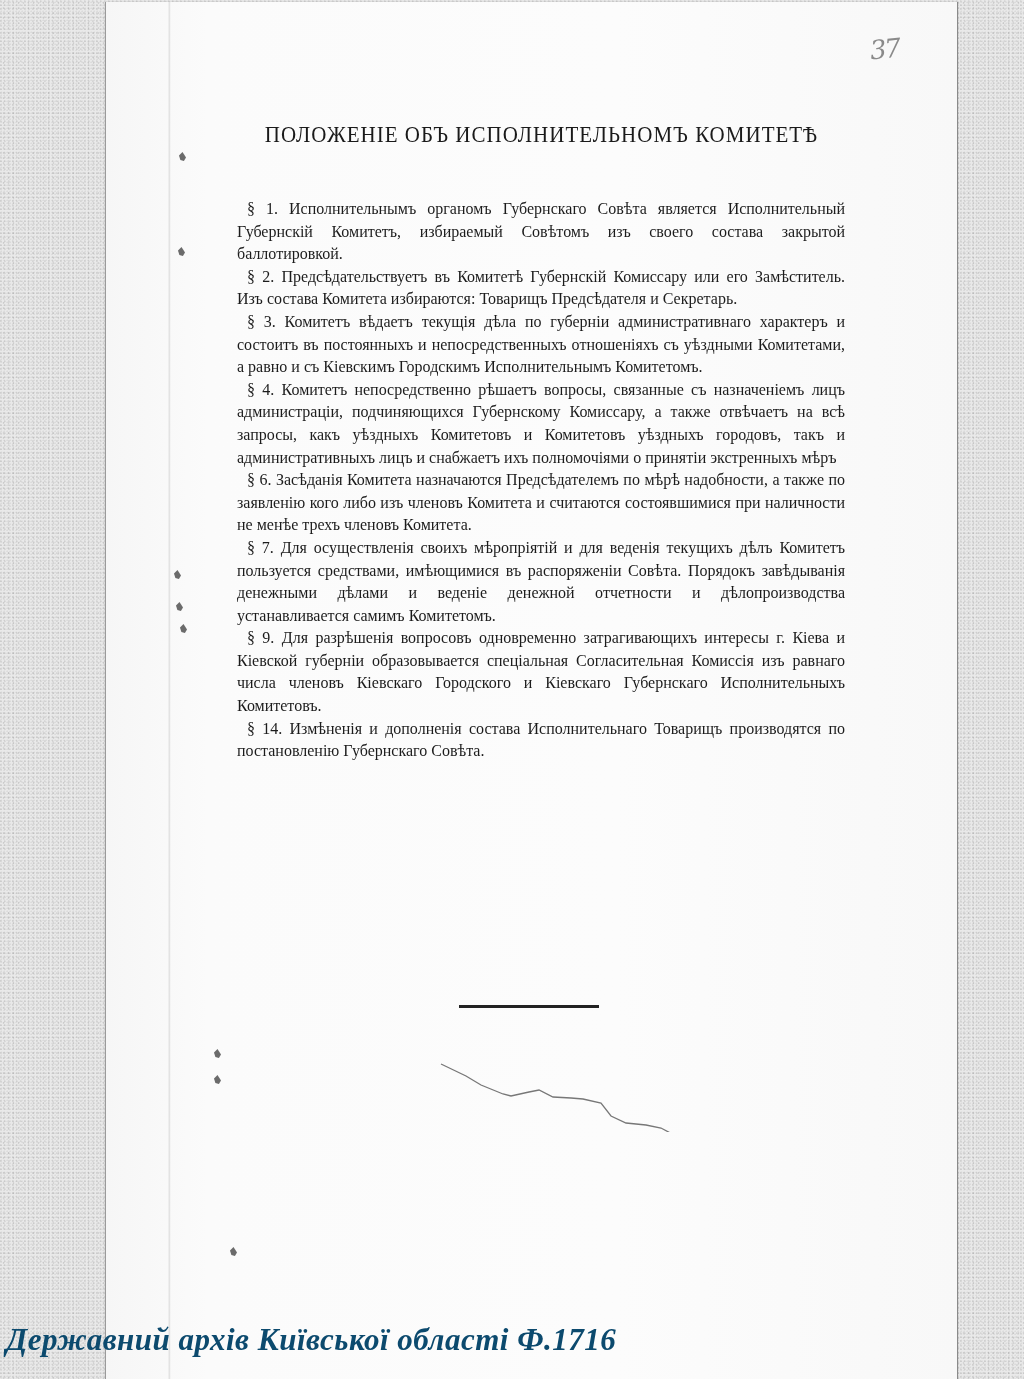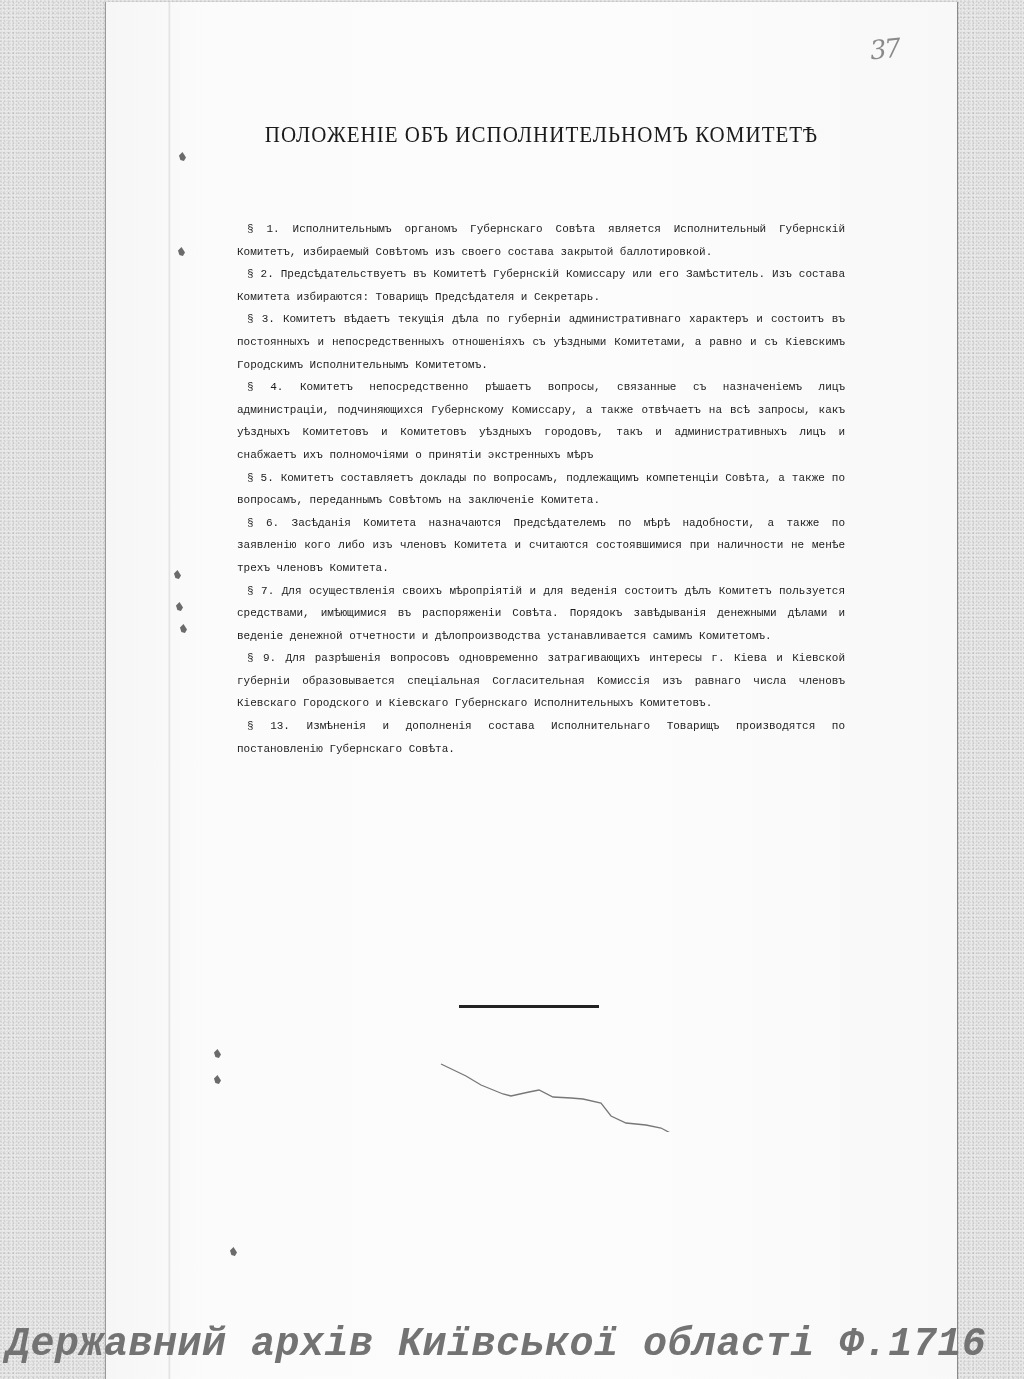"§ 1. Исполнительнымъ органомъ" .body-text { font-family: Liberation Mono, monospace -> Liberation Serif, serif; font-size: 11px -> 16px; margin-top: 20px -> none }
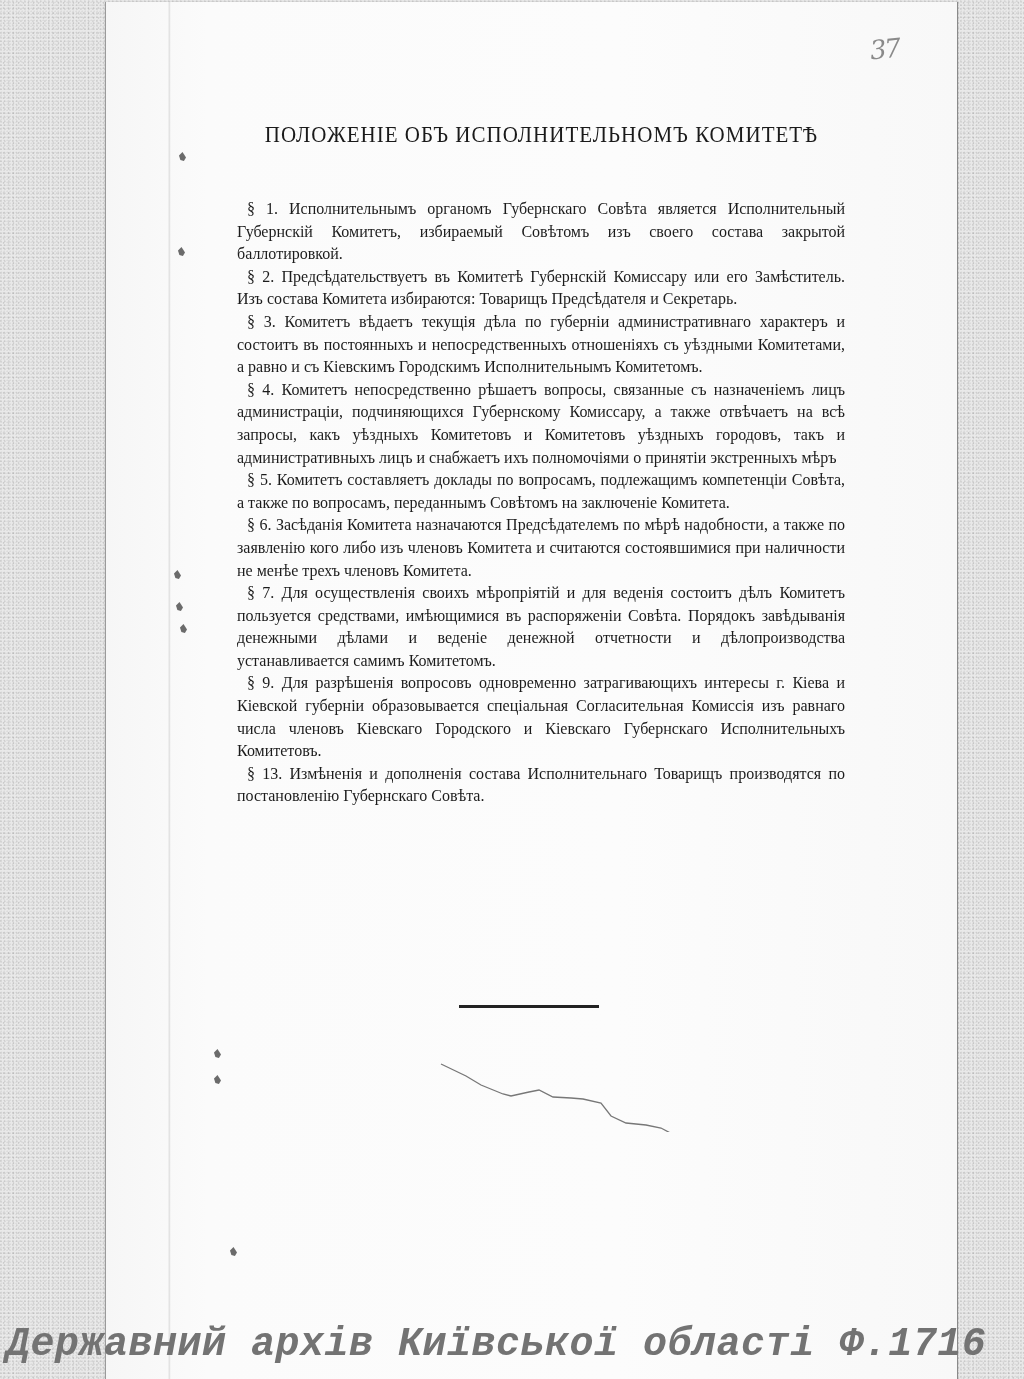"§ 5. Комитетъ составляетъ доклады" p.para { html: <p><span>§ 5.</span> <span>Комитетъ составляетъ доклады по вопросамъ, подлежащимъ компетенціи Совѣта, а также по вопросамъ, переданнымъ Совѣтомъ на заключеніе Комитета.</span></p> -> none }
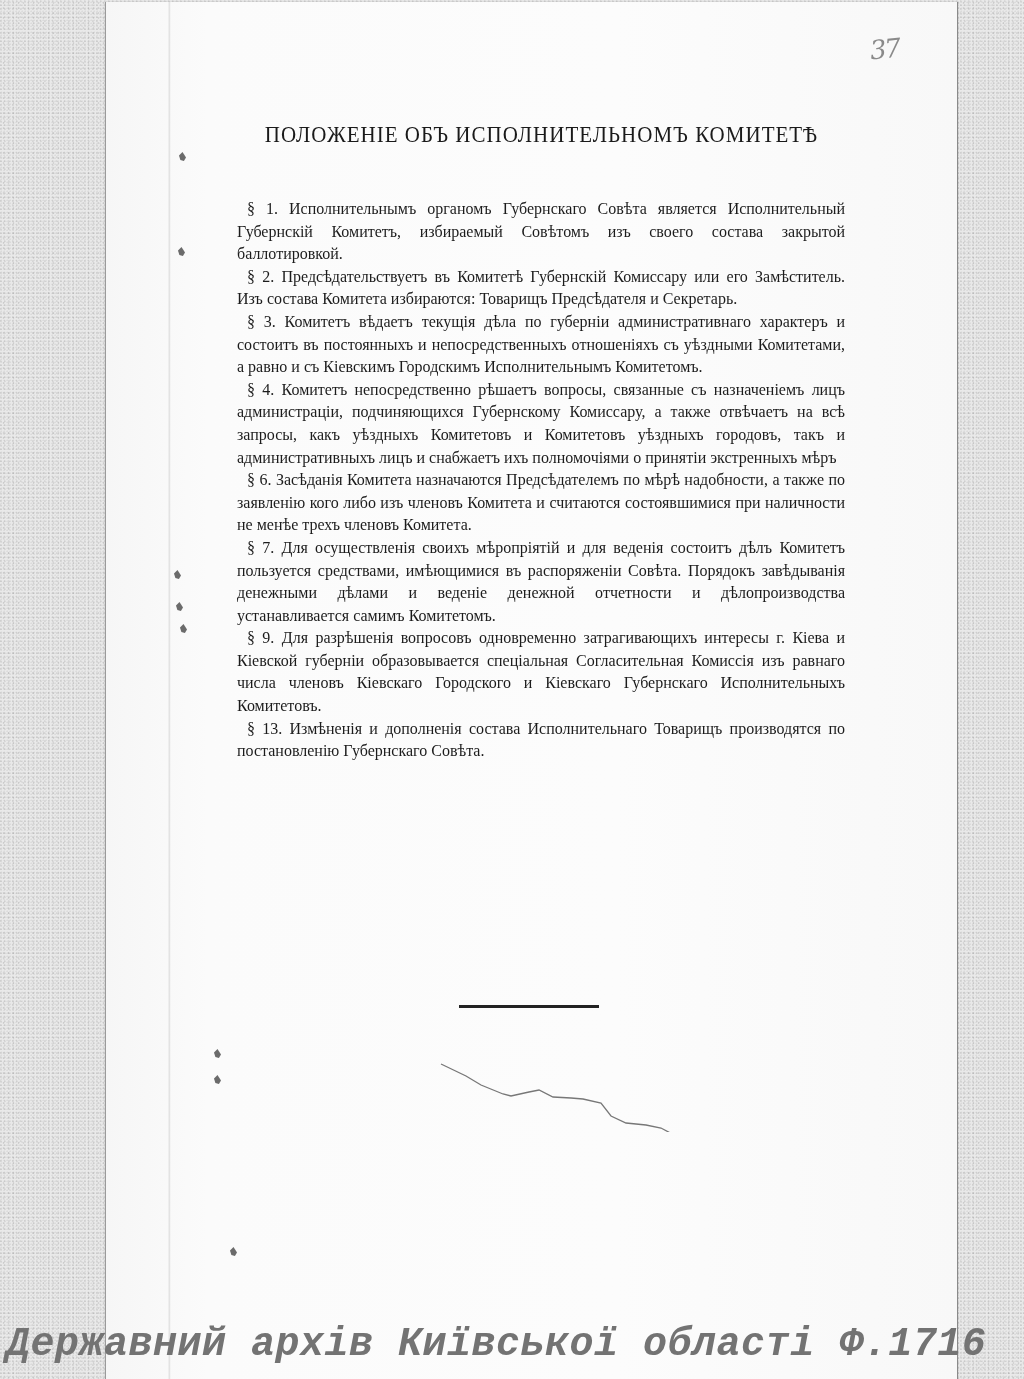"Для осуществленія своихъ мѣропріятій и" span { text: состоитъ -> текущихъ }
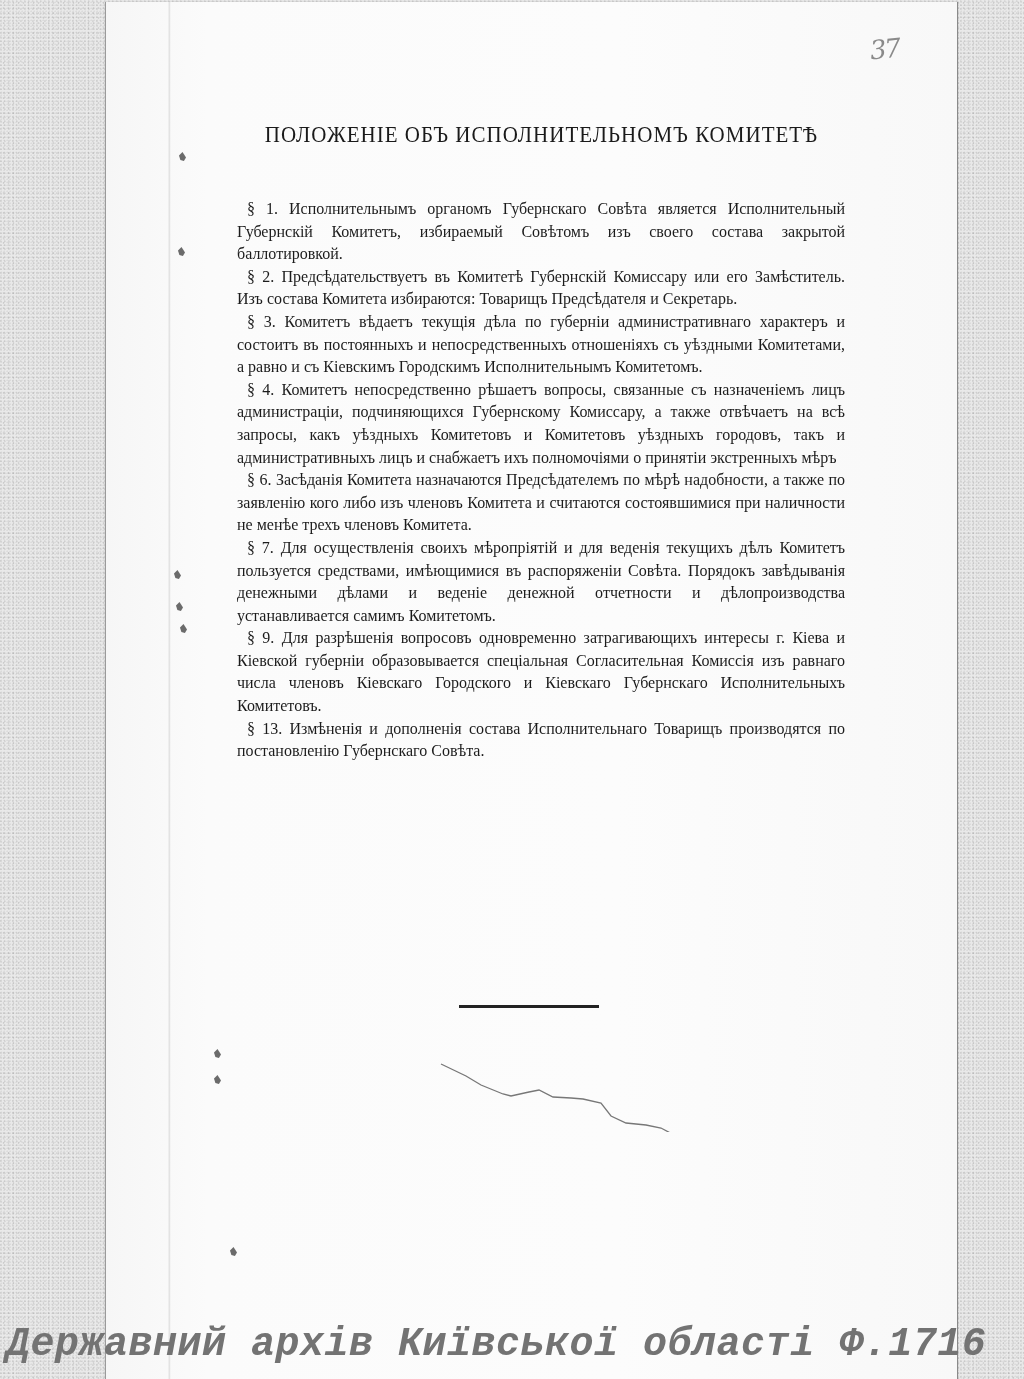"§ 13." span.num { text: 13 -> 14 }
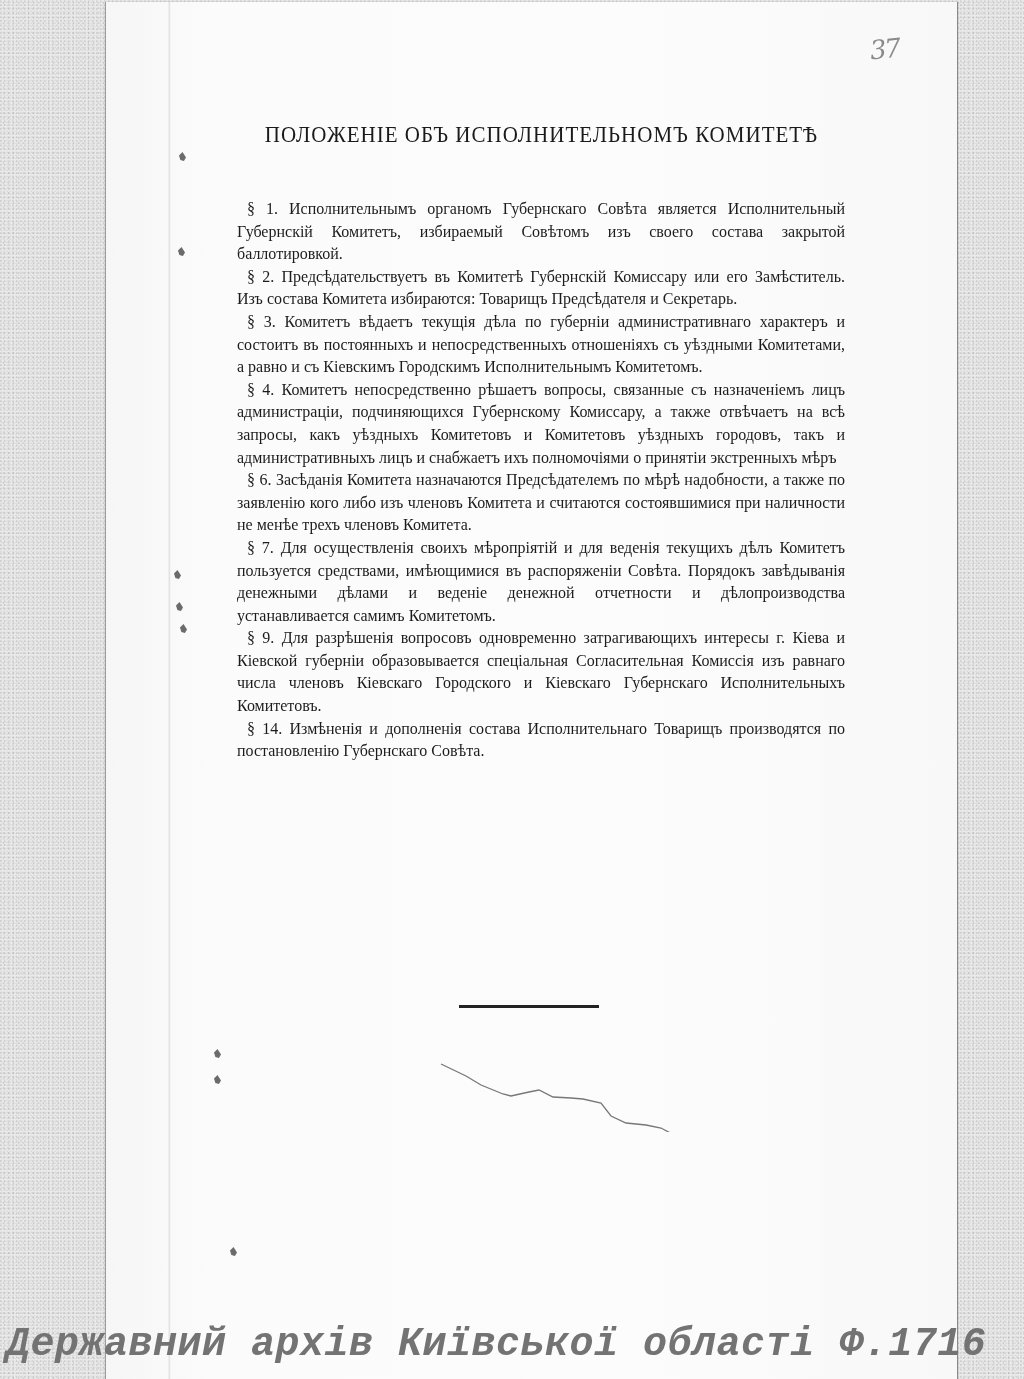"Державний архів Київської області Ф.1716" .stamp { color: #737373 -> #0c4a6e; font-family: Liberation Mono, monospace -> Liberation Serif, serif; font-size: 40px -> 31px }
